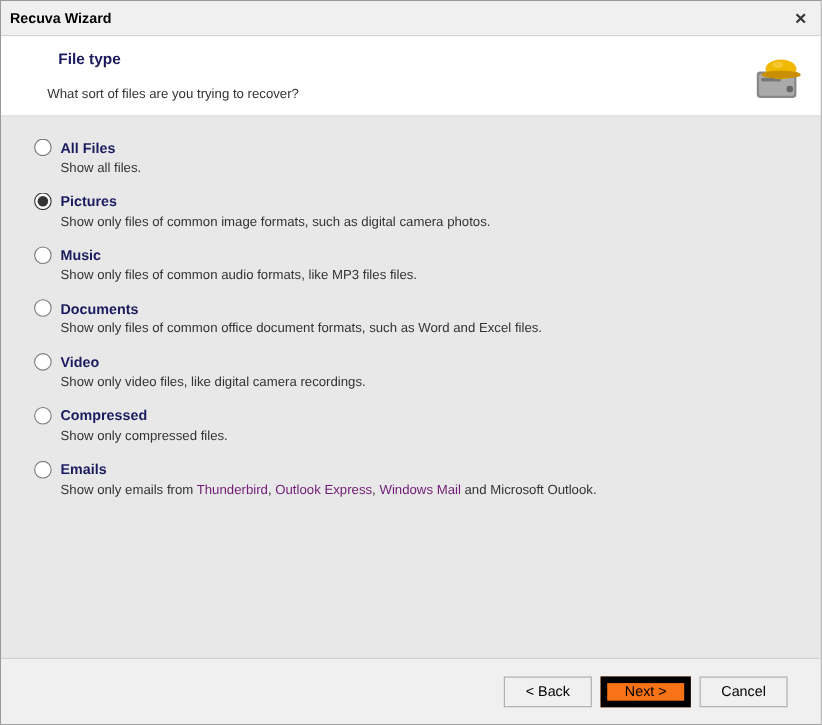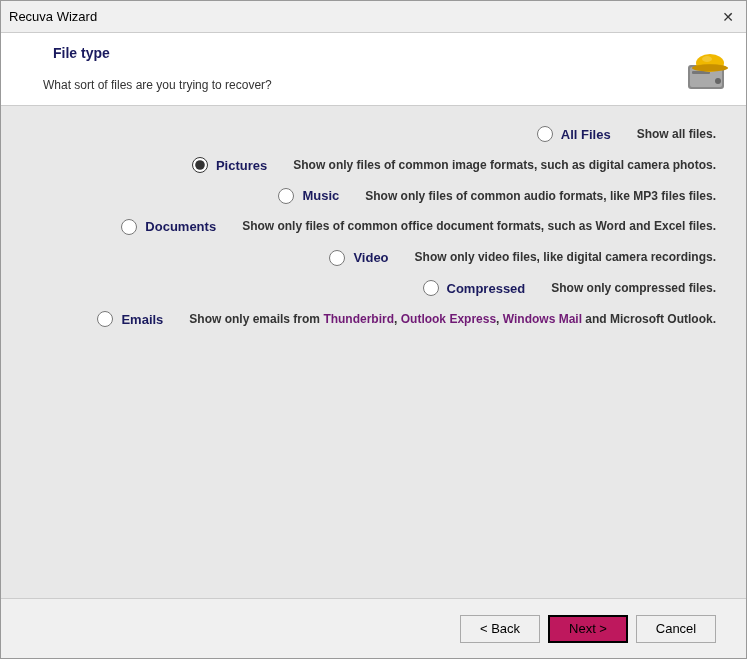"Recuva Wizard" .title-bar { font-weight: none -> bold }
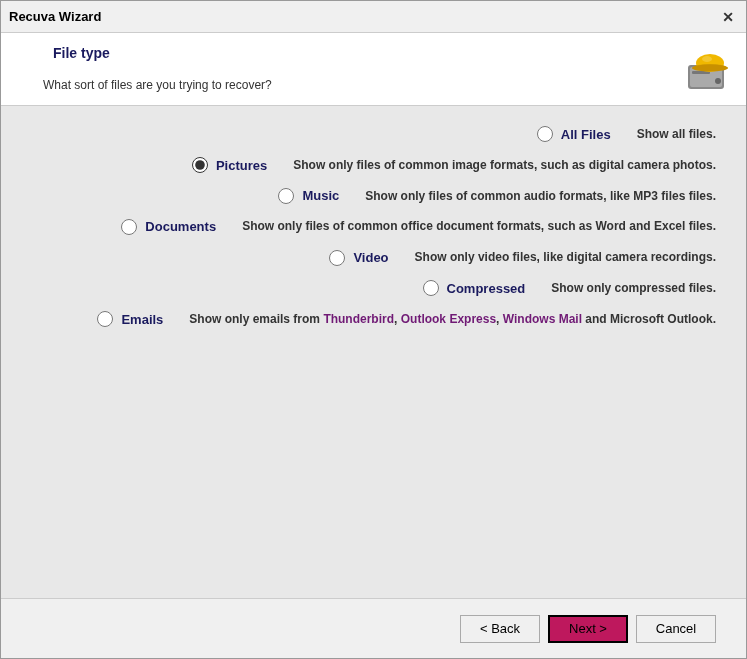"All Files" .radio-item { flex-direction: row -> column; justify-content: flex-end -> none }
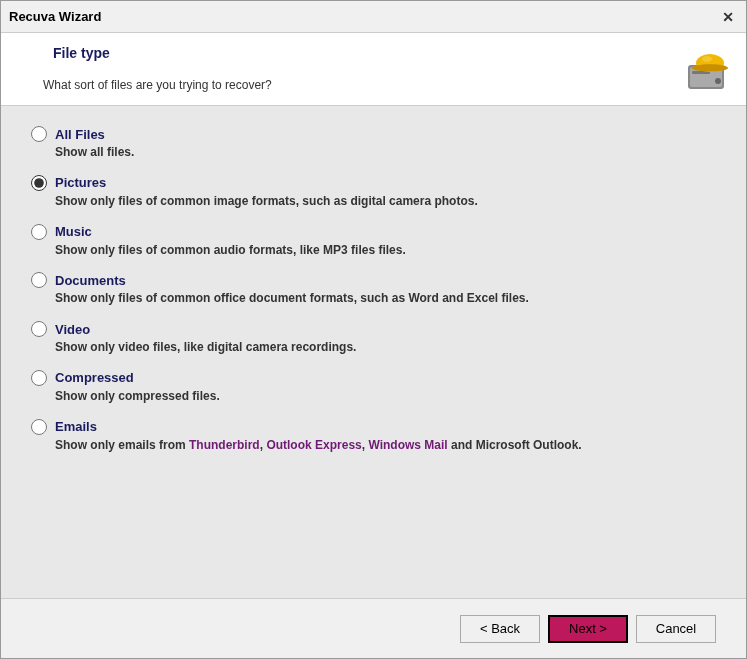"Show all files." .radio-desc { font-weight: bold -> none }
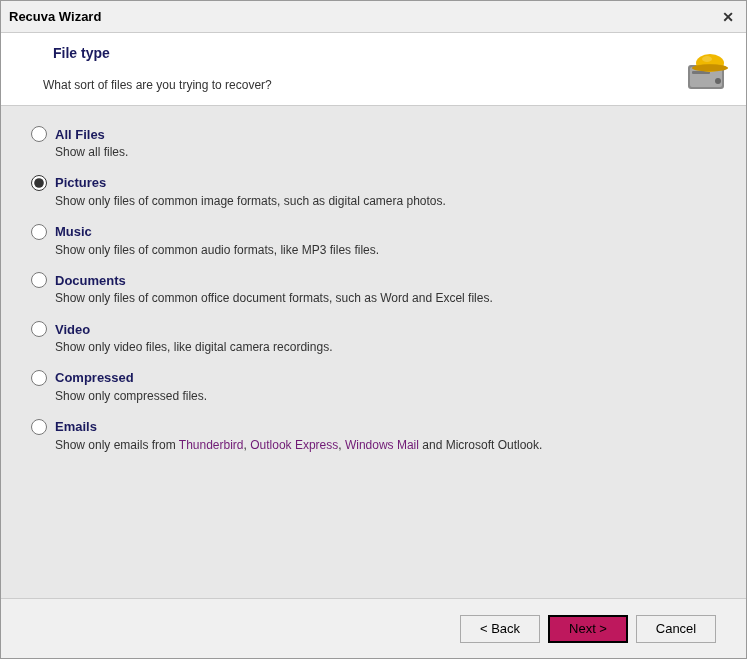"Next >" .footer-btn.primary { background: #be185d -> #f97316; border: 2px solid #000000 -> 6px solid #000000 }
